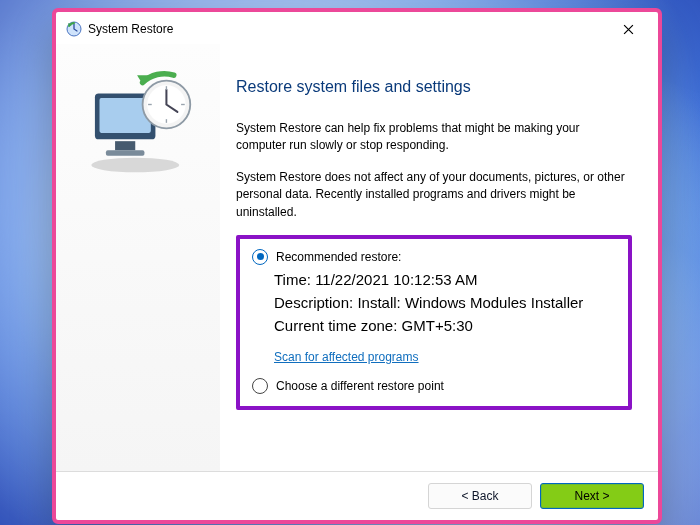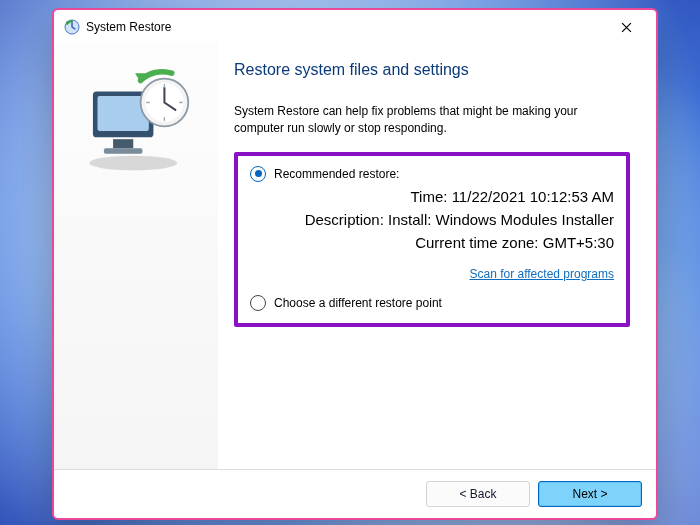"System Restore" .wnd { border: 2px solid #ec4899 -> 4px solid #ec4899 }
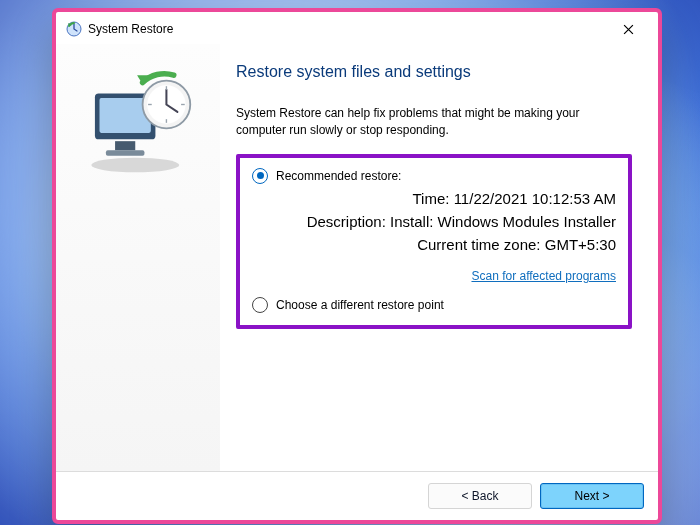"Restore system files and settings" .h1 { margin: 1px 0 24px 0 -> 16px 0 24px 0 }
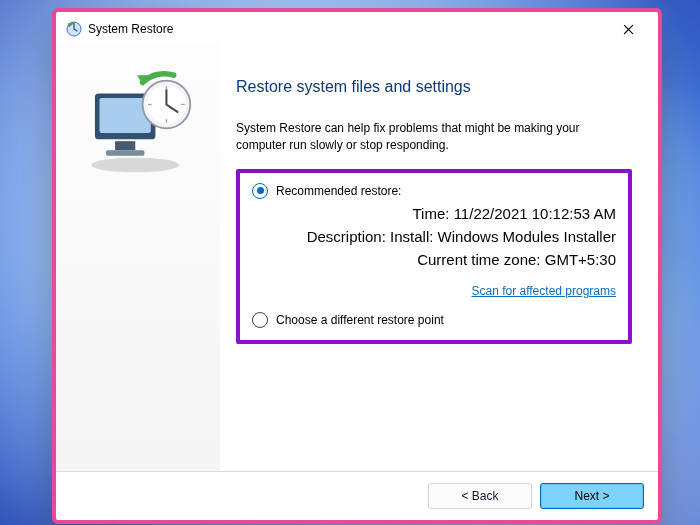"System Restore does not affect" p.para { html: none -> <p>System Restore does not affect any of your documents, pictures, or other personal data. Recently installed programs and drivers might be uninstalled.</p> }
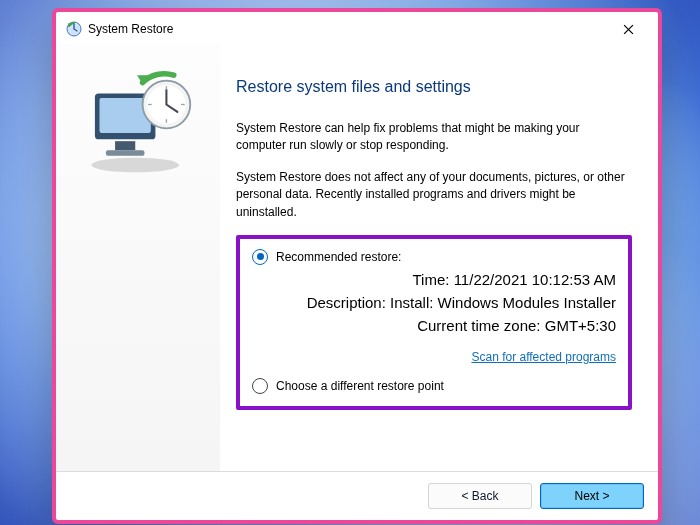"Recommended restore:" .optbox { text-align: right -> none }
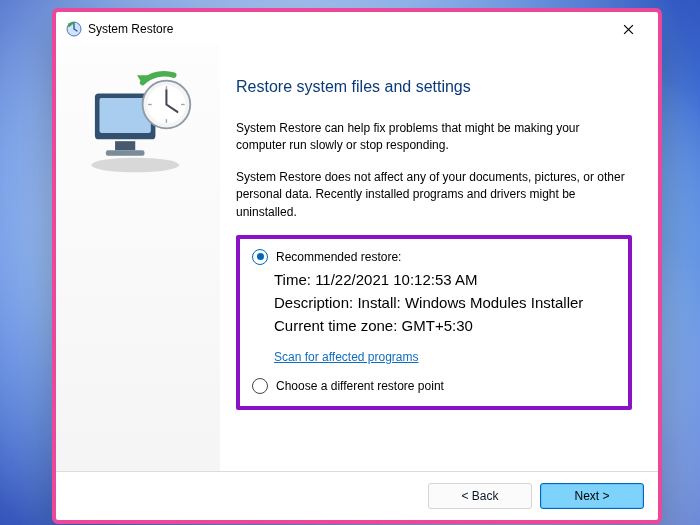"Next >" .btn { background: #7dd3fc -> #84cc16 }
